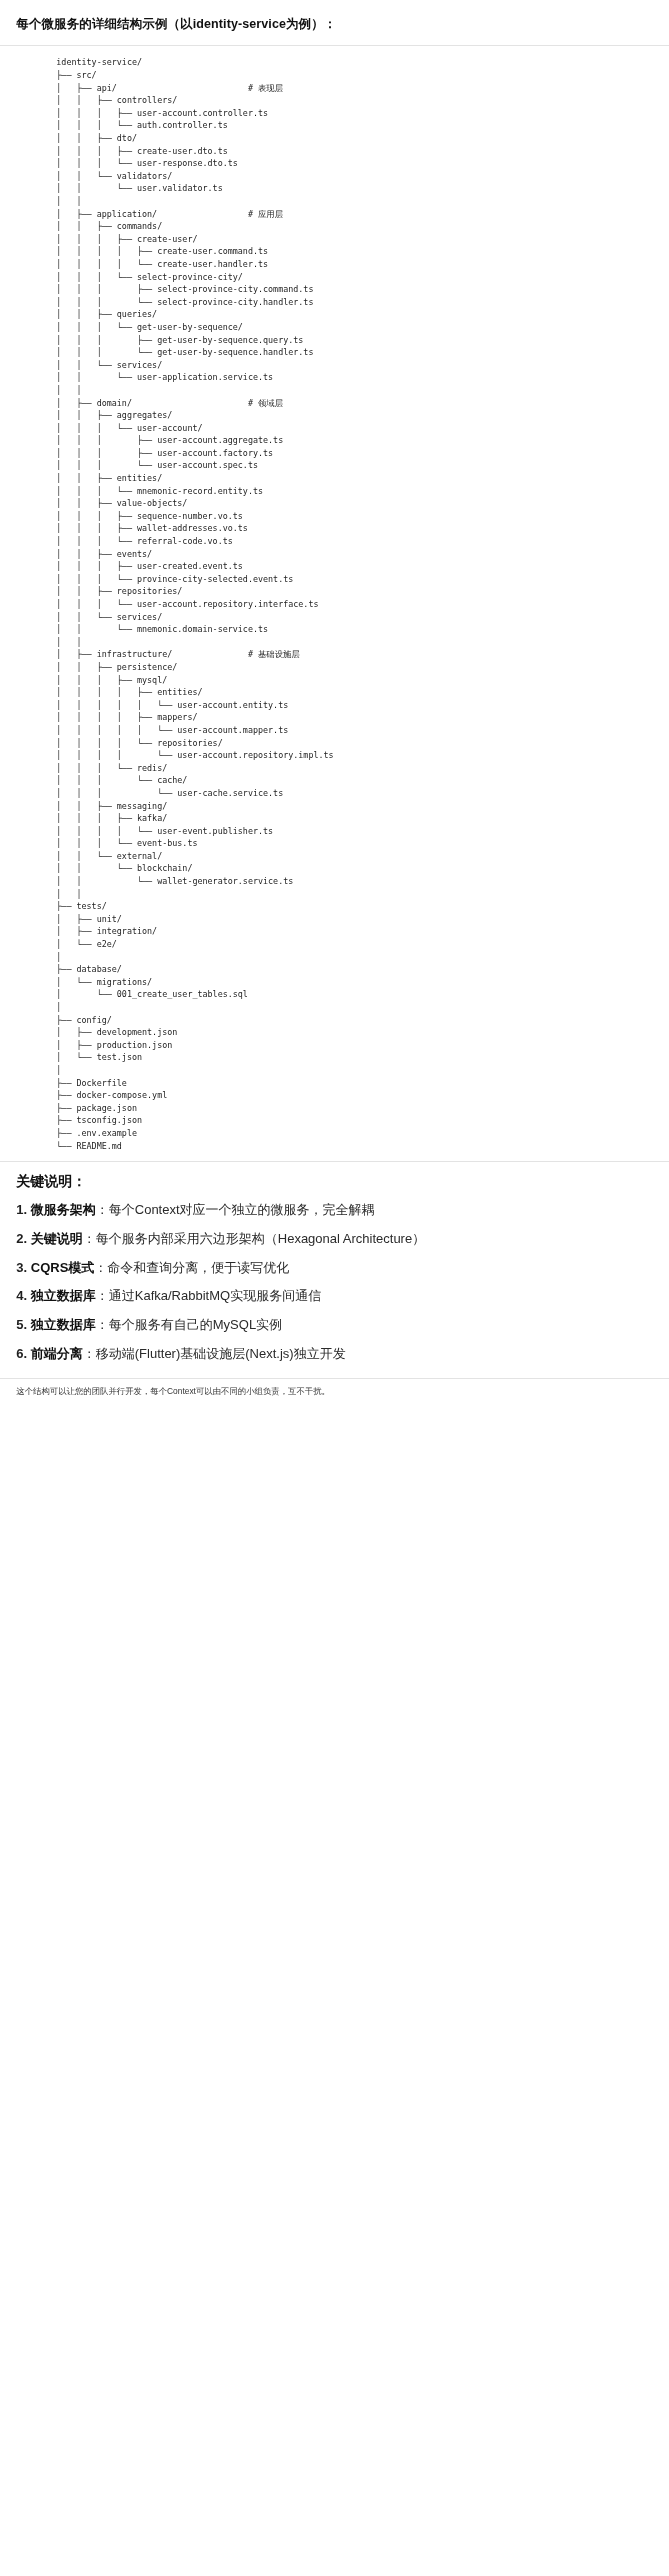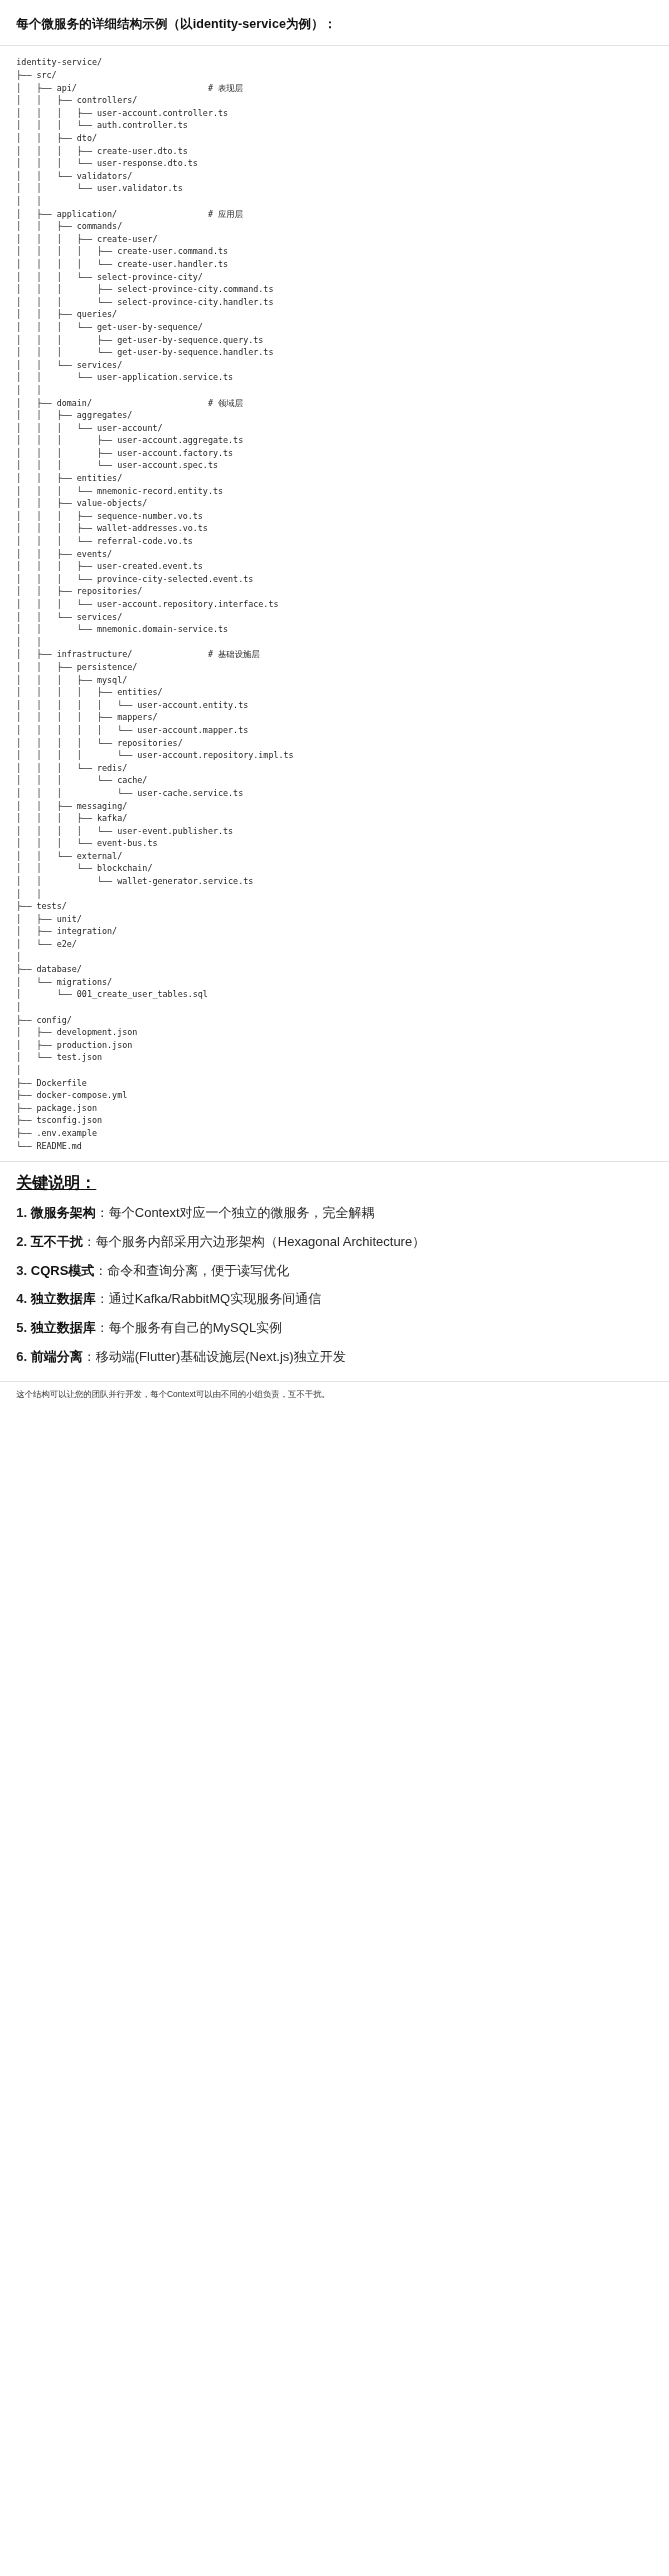"identity-service/" .tree-wrap { margin-left: none -> 40px }
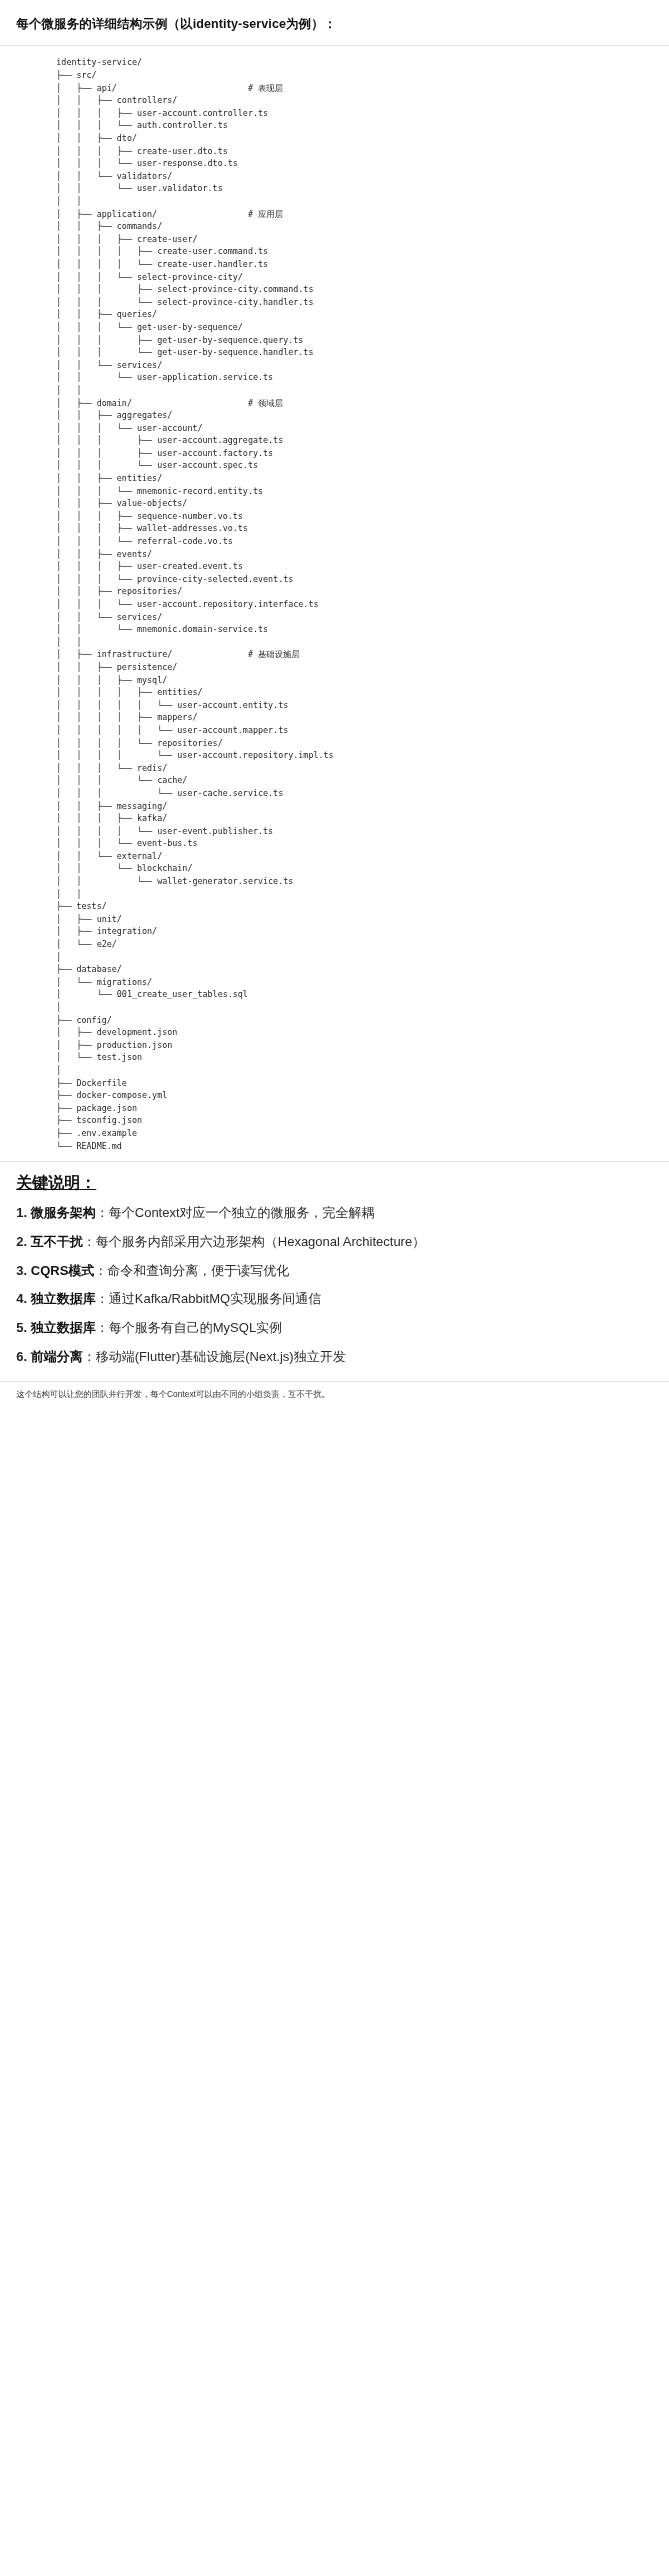"关键说明：" .keys-title { font-size: 16px -> 14px; text-decoration: underline -> none }
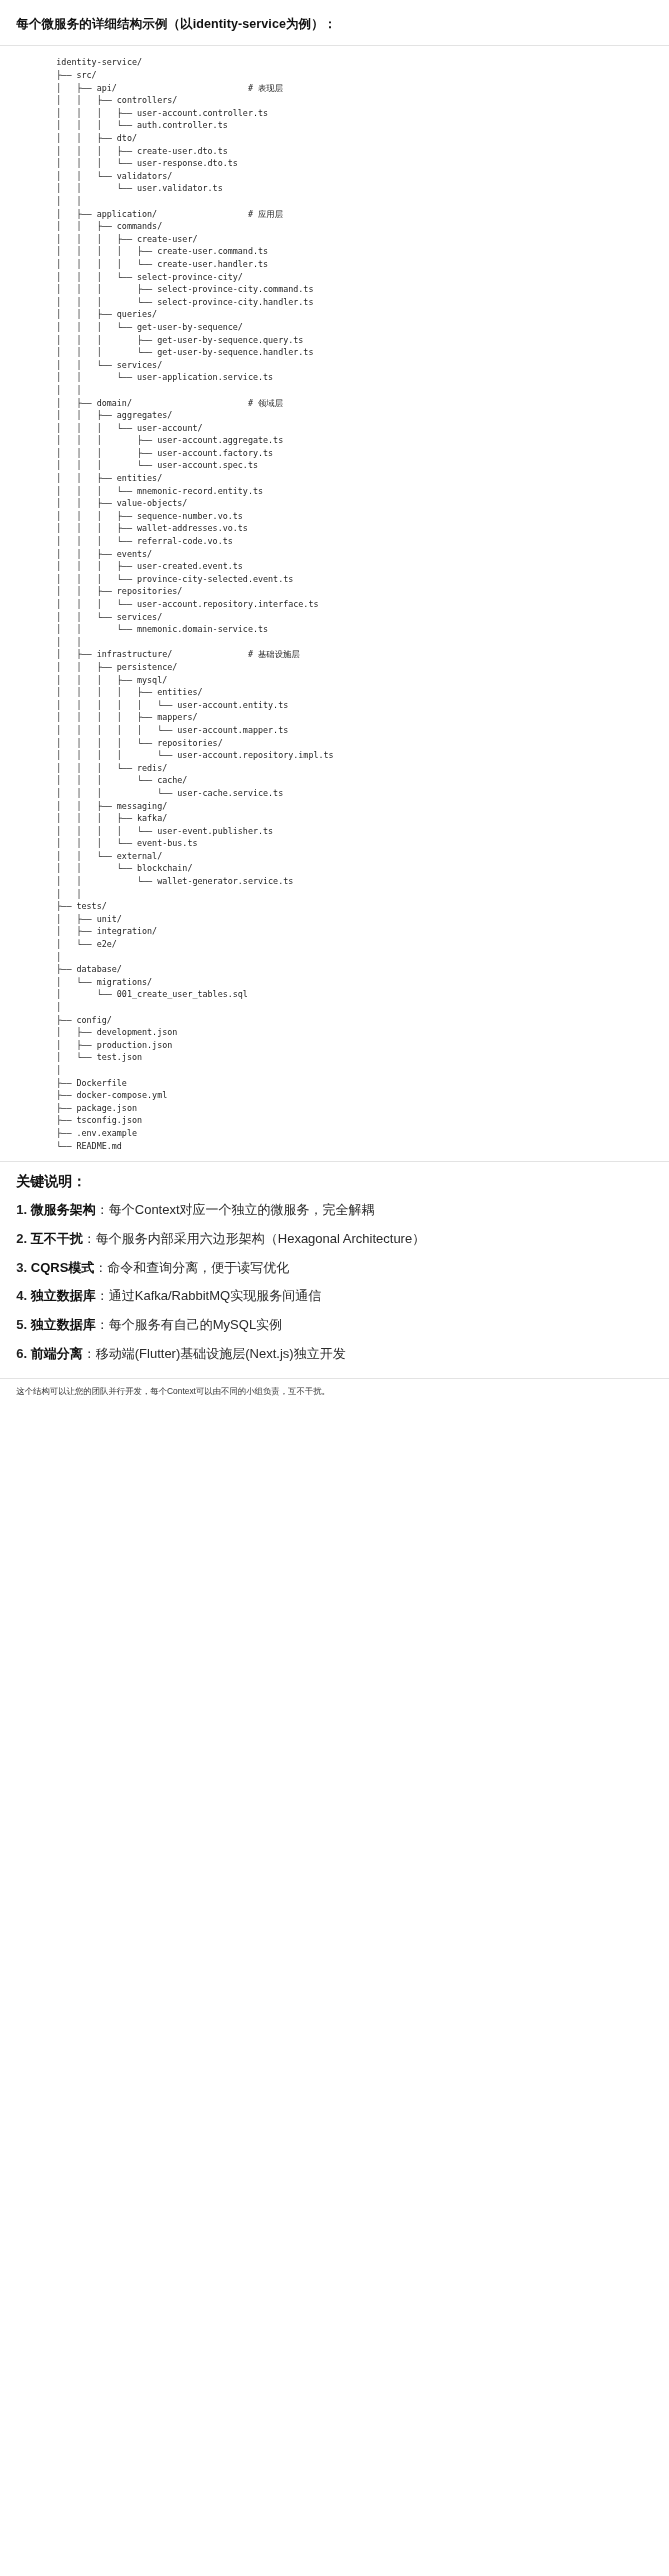"互不干扰" span.key-name { text: 互不干扰 -> 关键说明 }
